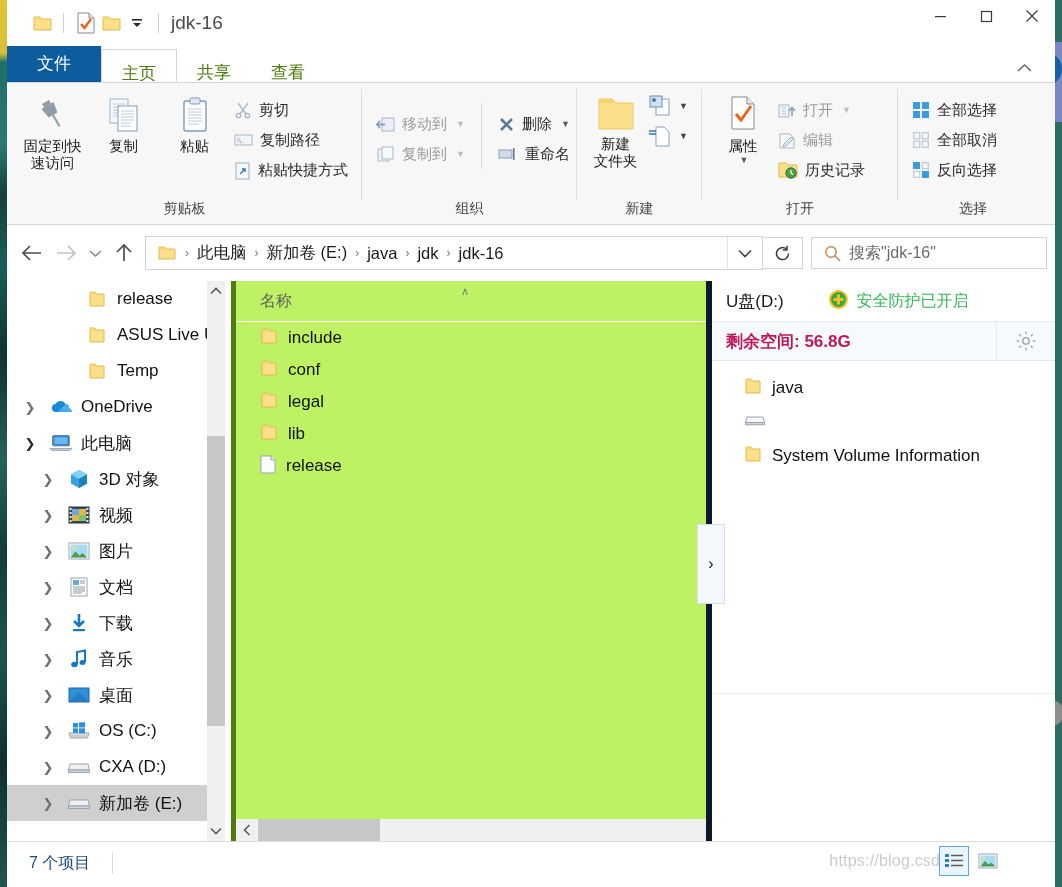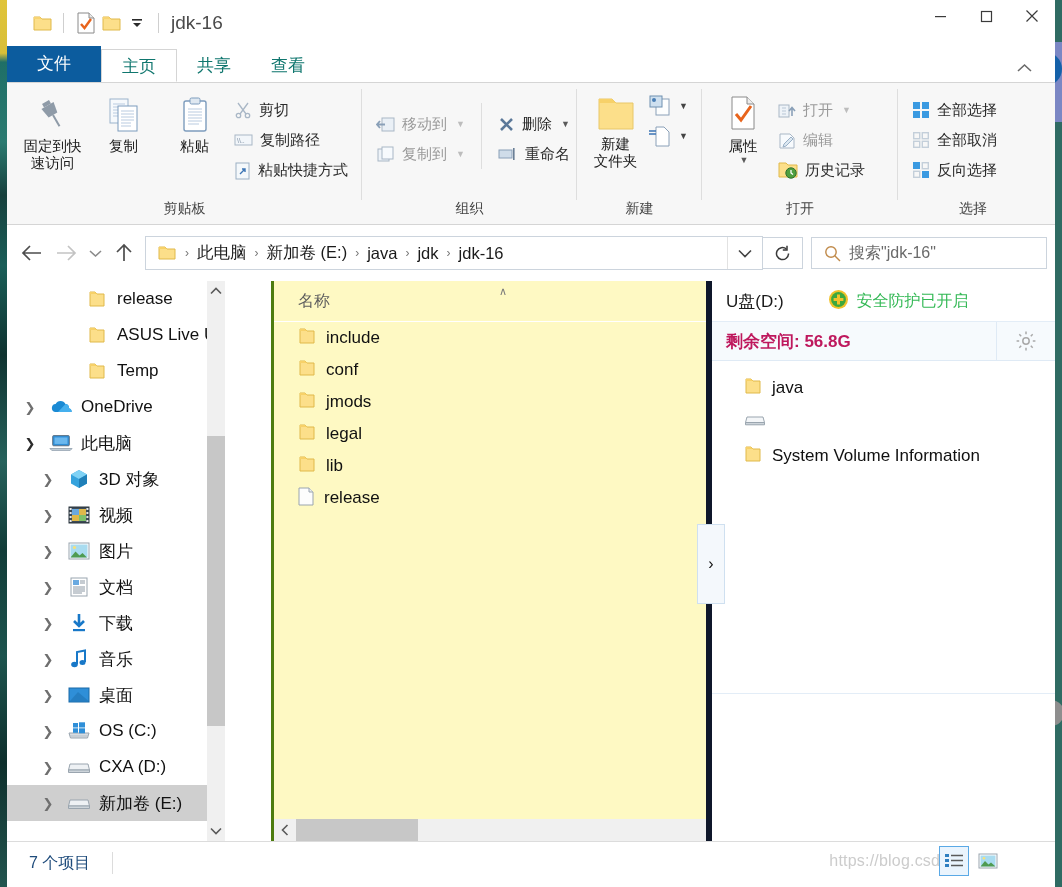"主页" .tab { color: #0f766e -> #4d7c0f; padding: 0 20px -> 7px 20px }
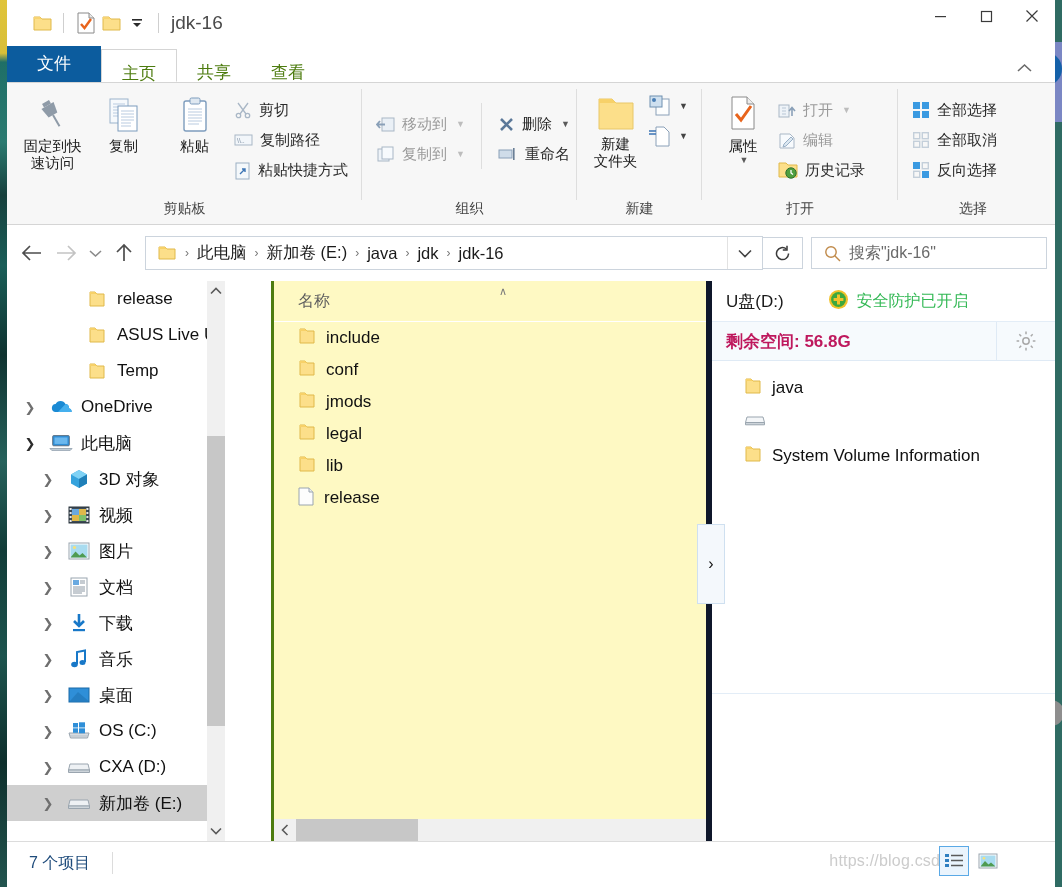"名称" .filepane { background: #fef9c3 -> #bef264; border-left: 3px solid #4d7c0f -> 5px solid #4d7c0f; margin-left: 40px -> none }
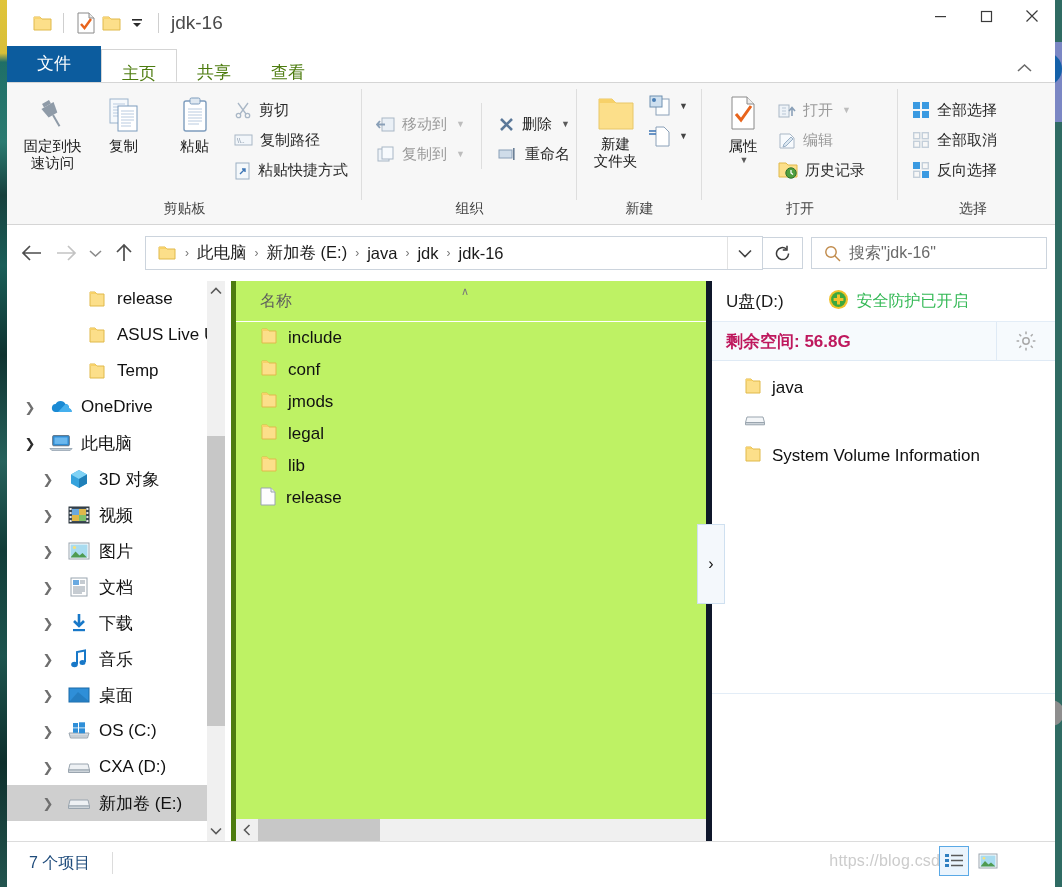"jmods" div.filerow { html: <div> <span> <svg> <path></path> <path></path> </svg> </span> <span>jmods</span> </div> -> none }
